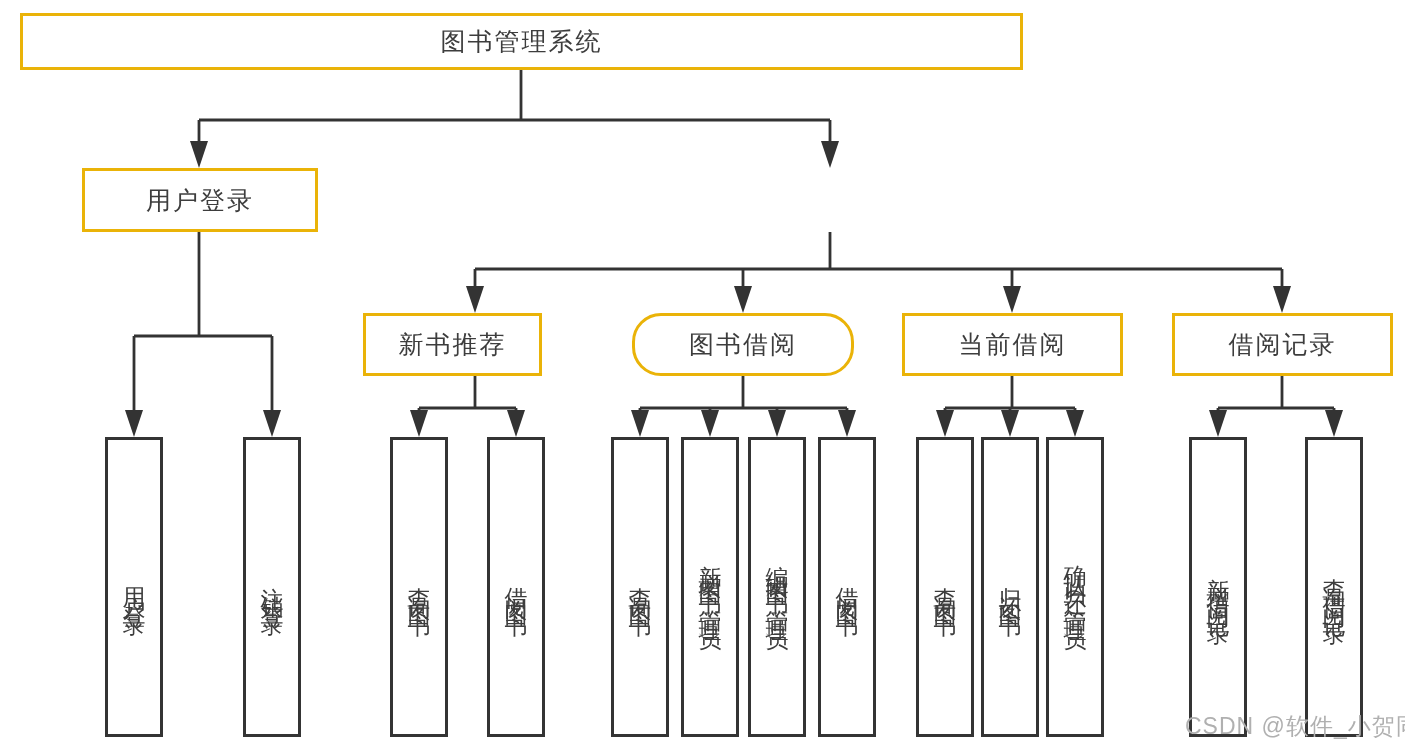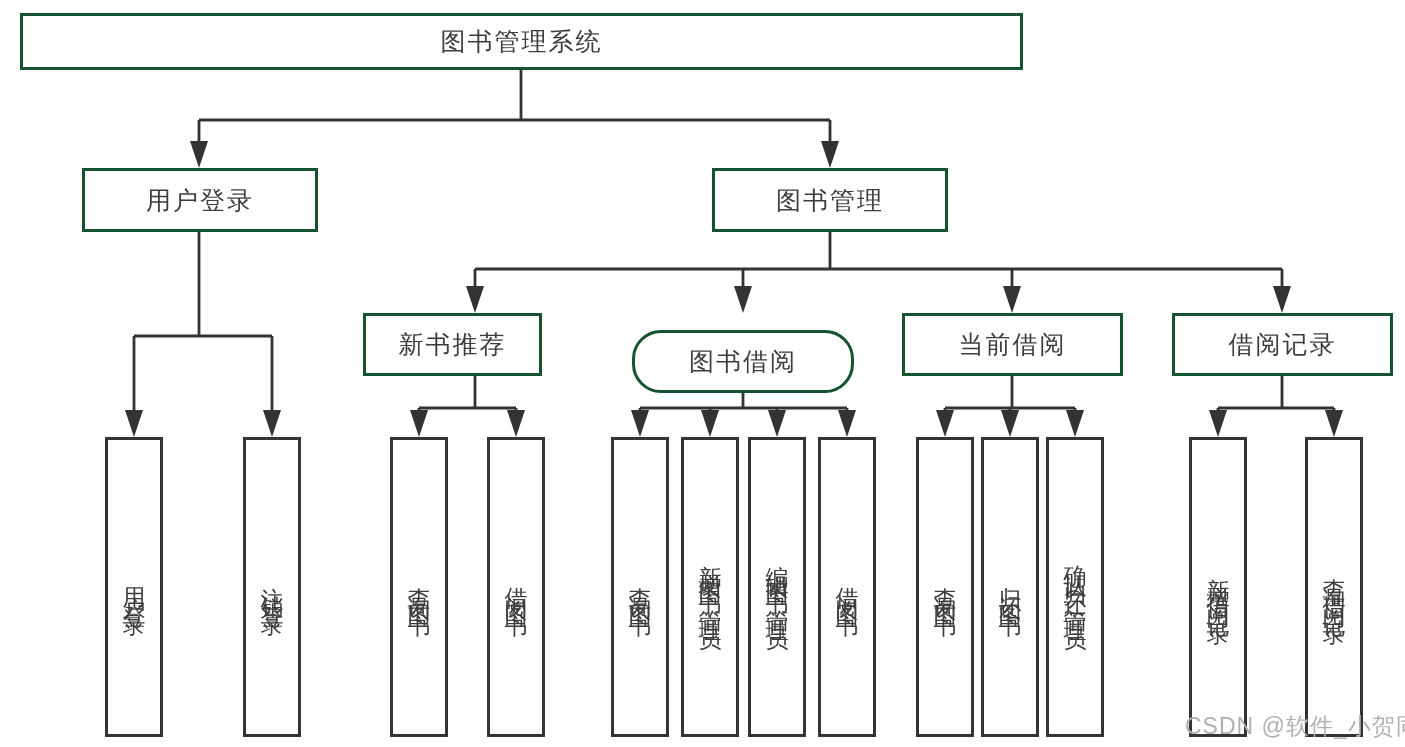"图书管理系统" .hbox { border: 3px solid #14532d -> 3px solid #eab308 }
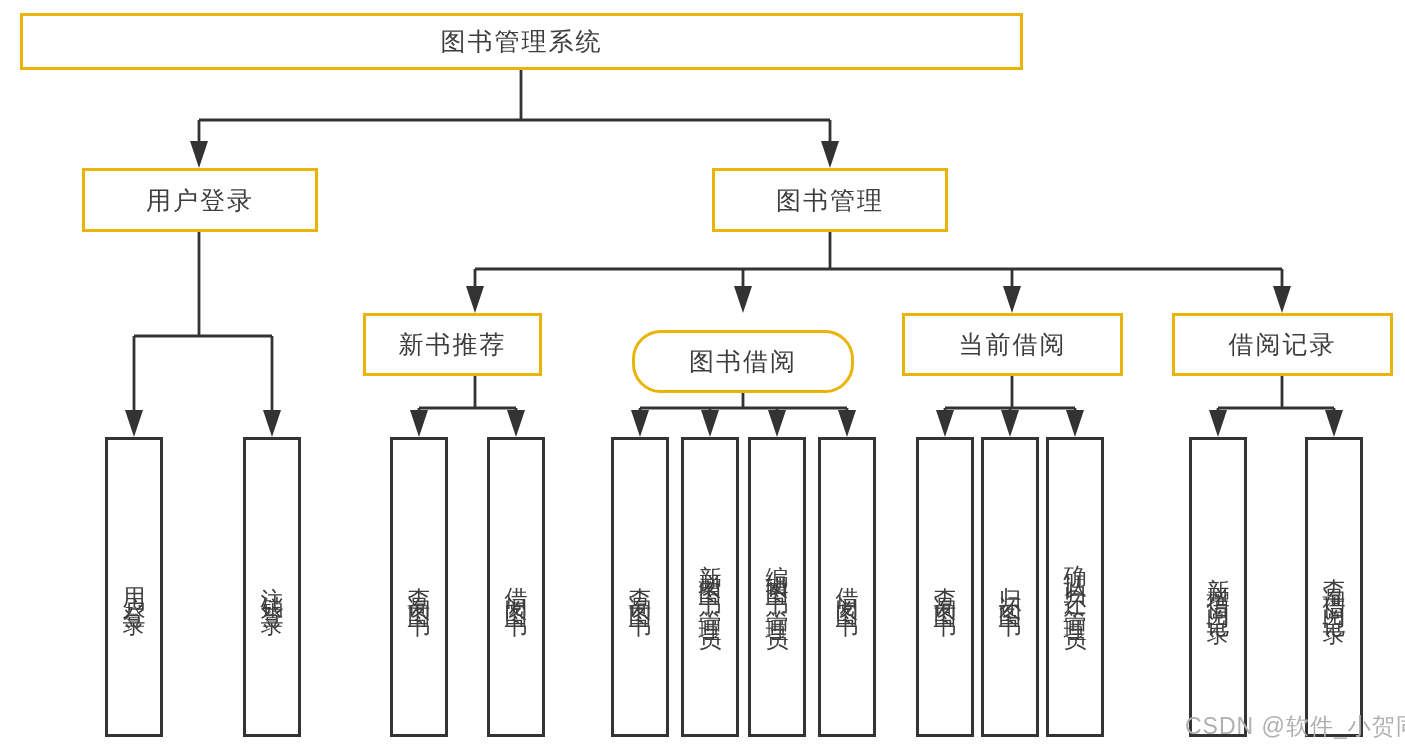"图书管理" div.hbox { html: <div>图书管理</div> -> none }
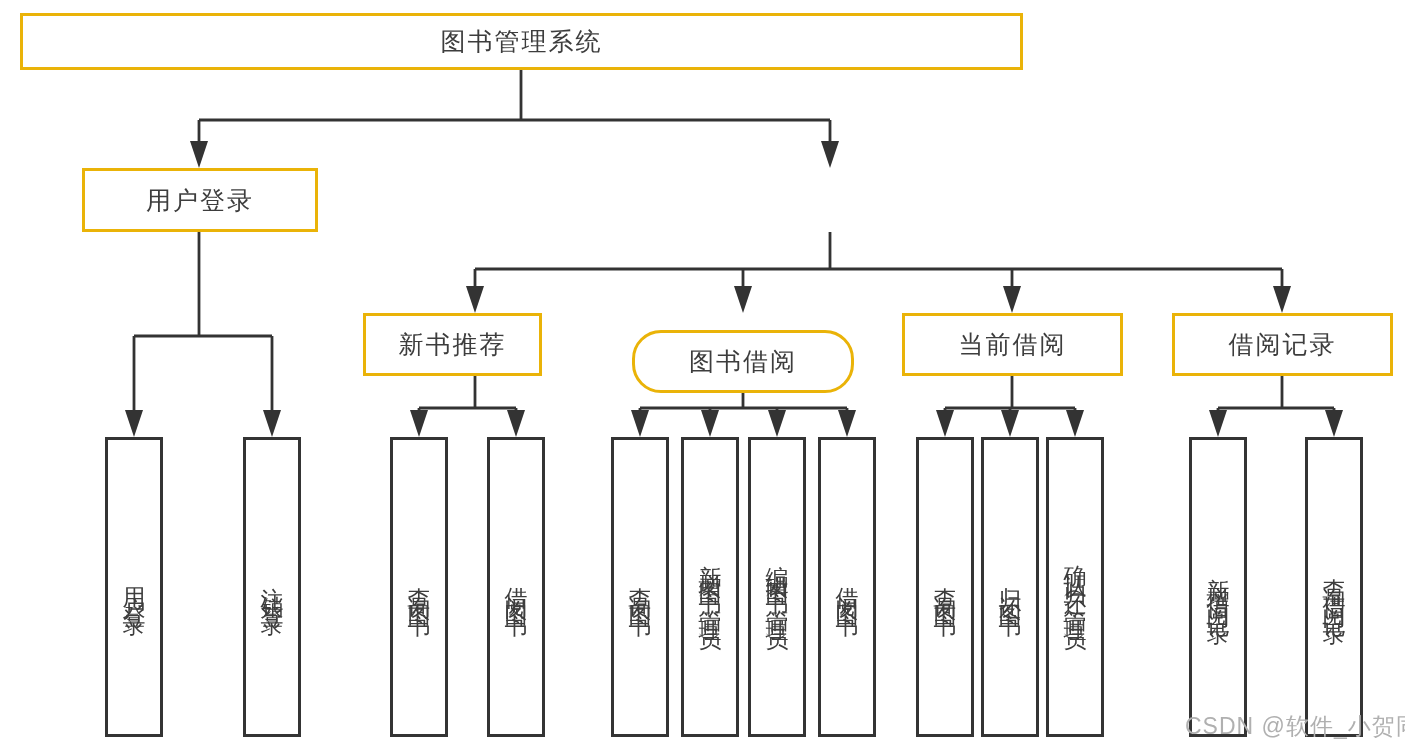"图书借阅" div.hbox { top: 330px -> 313px }
